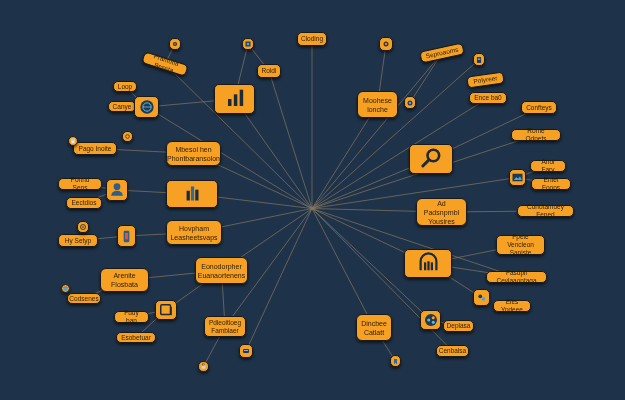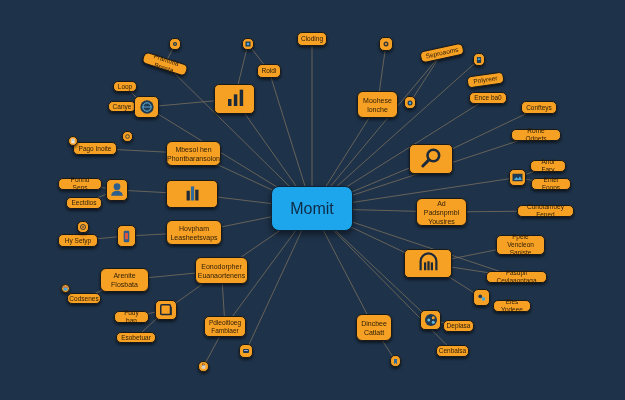"Momit" div.node { html: <div>Momit</div> -> none }
